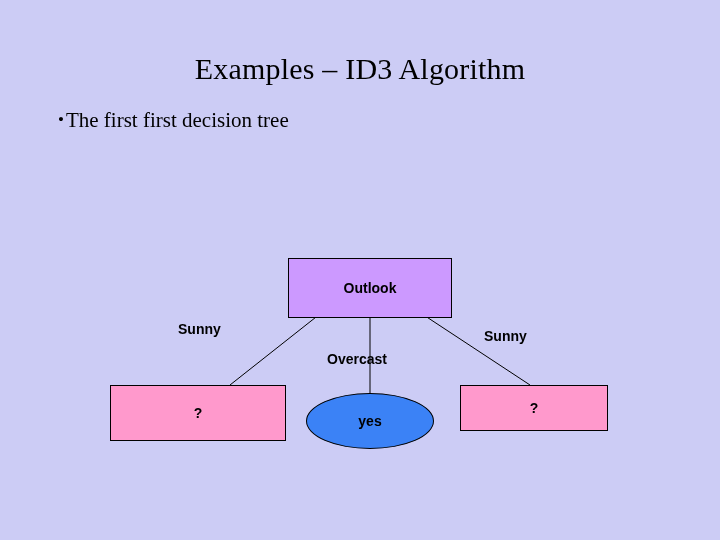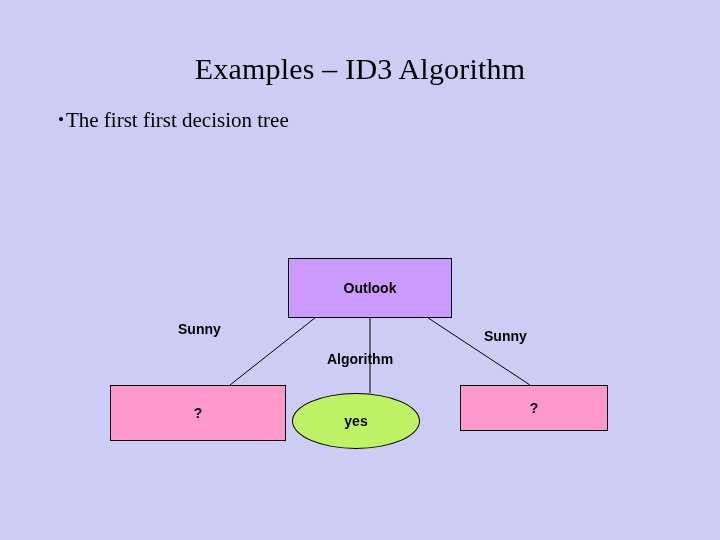"Algorithm" div.edge-label { text: Algorithm -> Overcast }
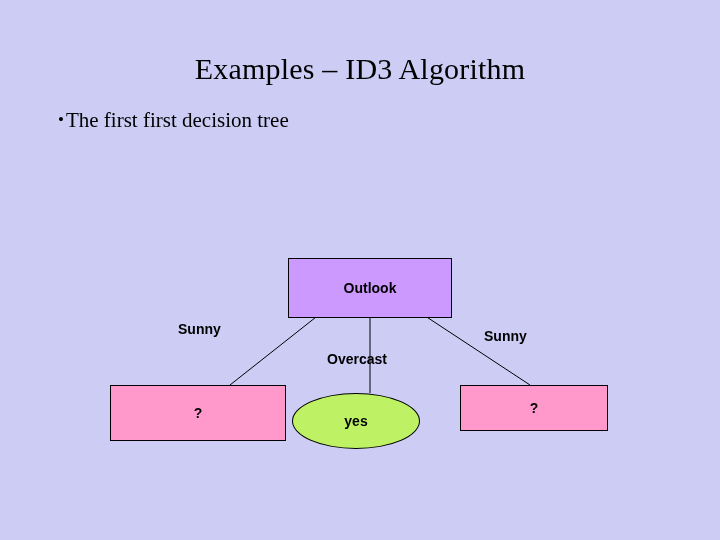"yes" #node-overcast-leaf { background: #bef264 -> #3b82f6; left: 292px -> 306px }
